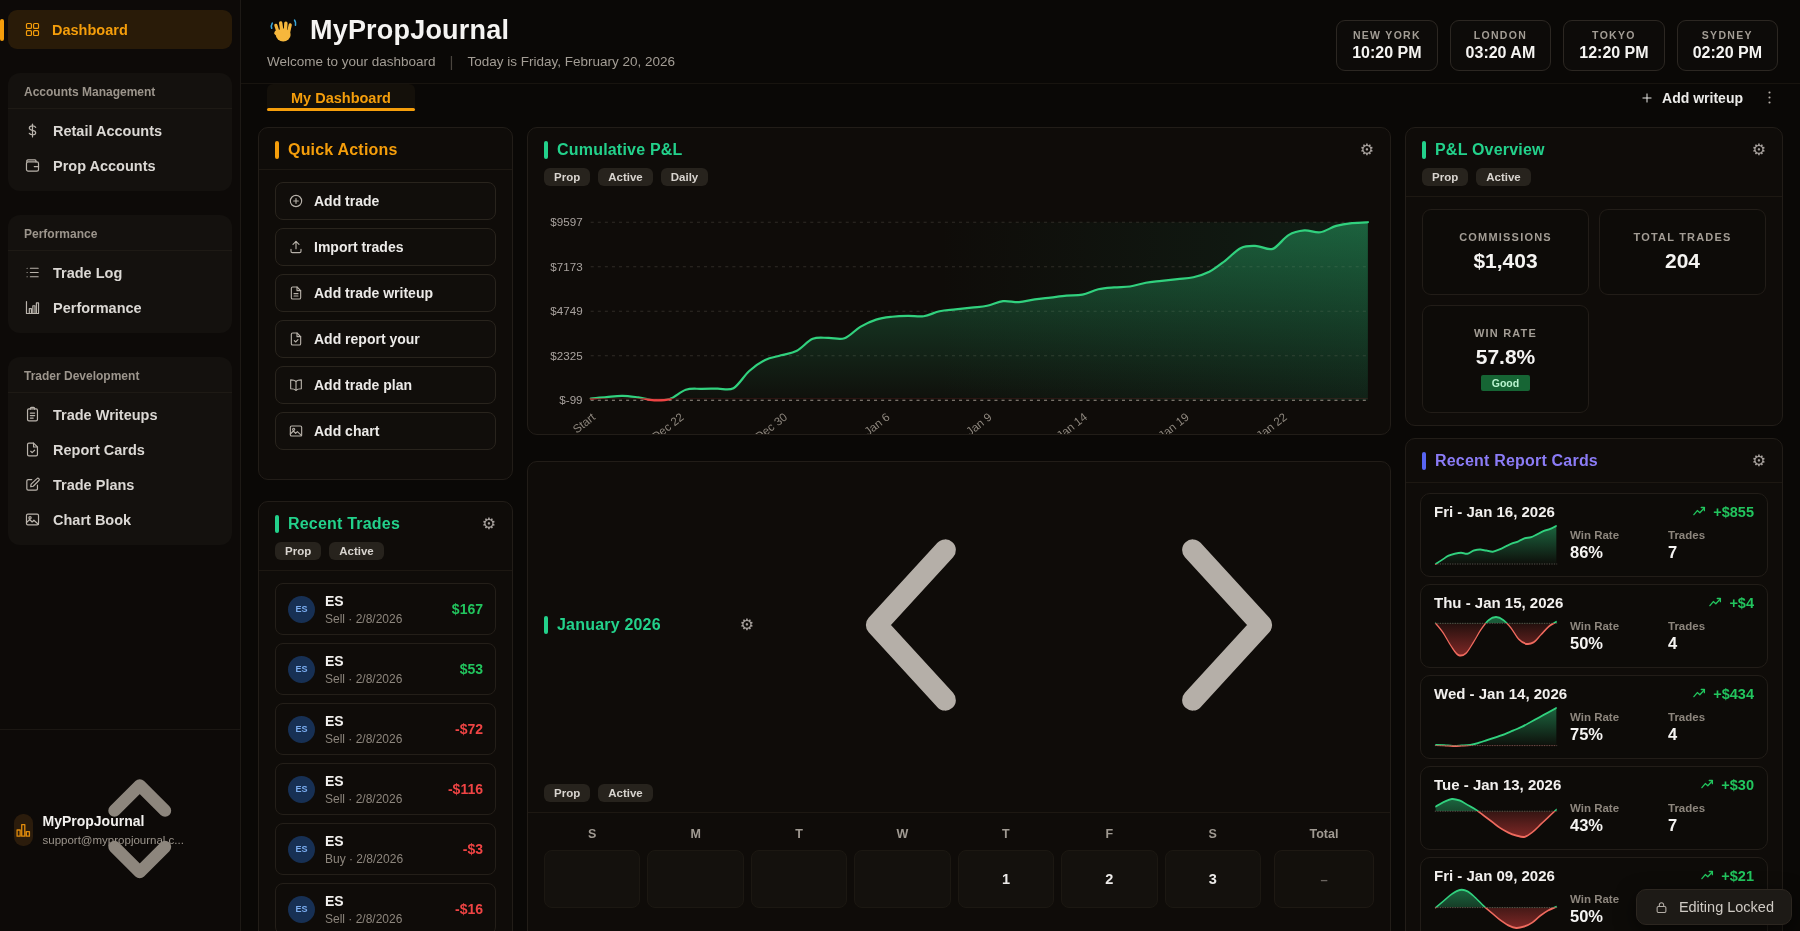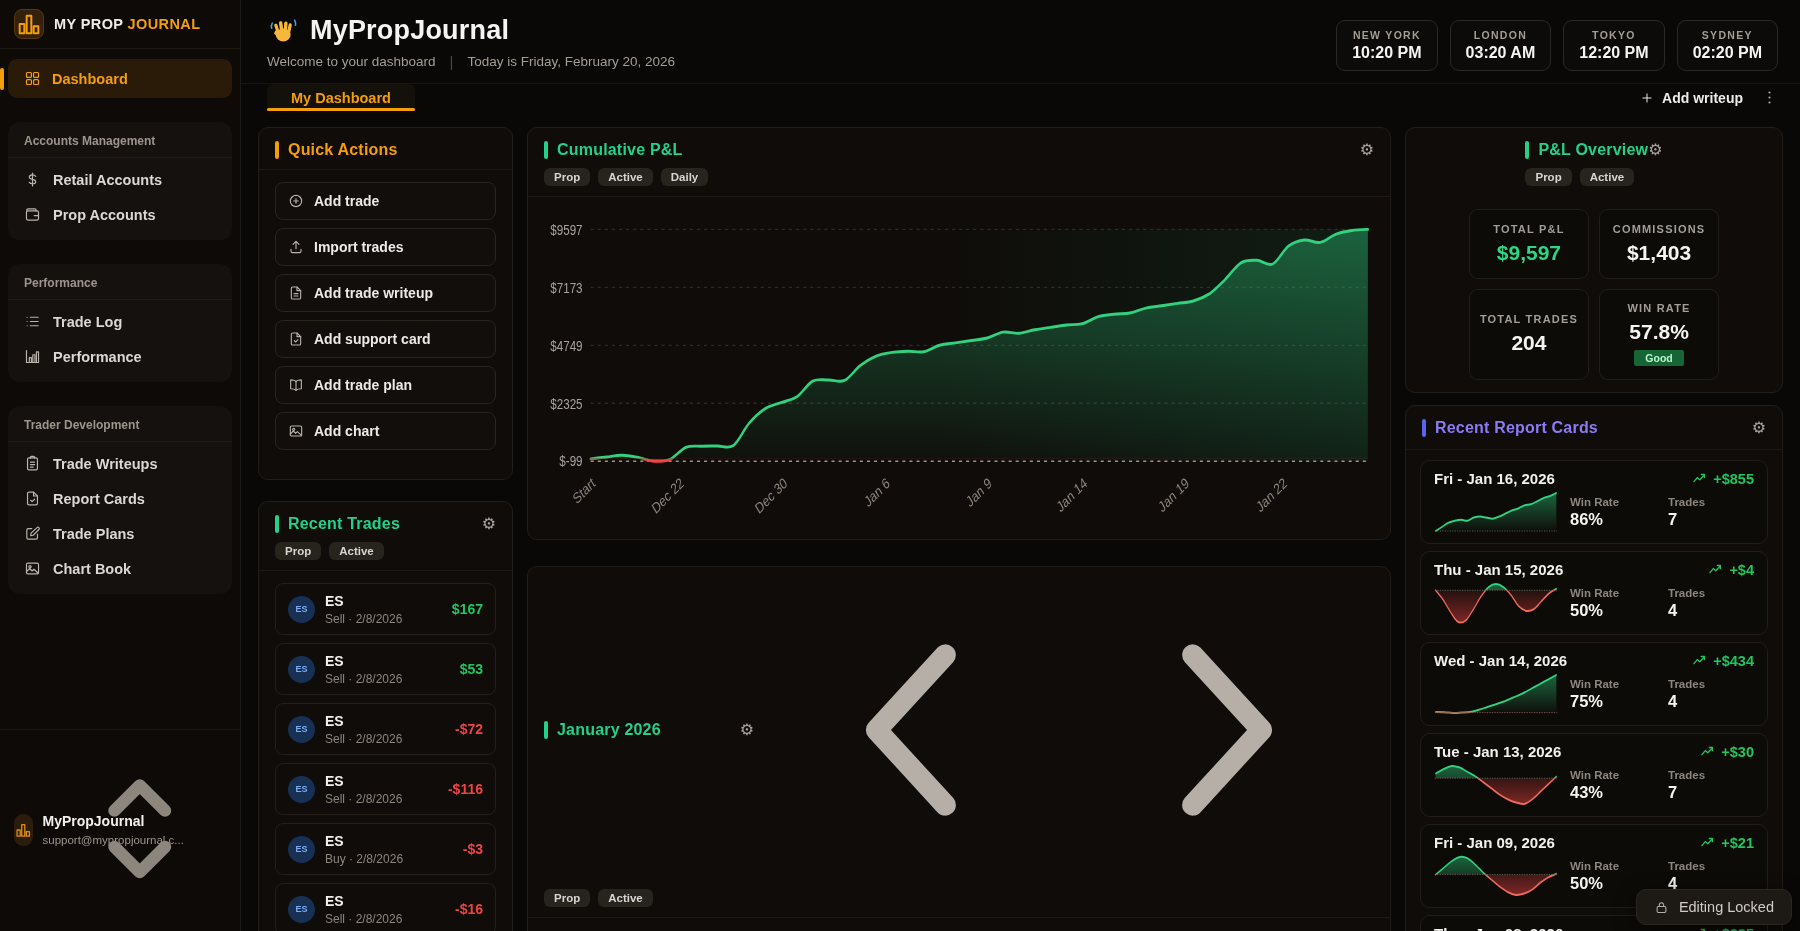"MY PROP JOURNAL" div.brand { html: <div> <span> <svg> <path></path> </svg> </span> <span> <span>MY PROP</span> <span>JOURNAL</span> </span> </div> -> none }
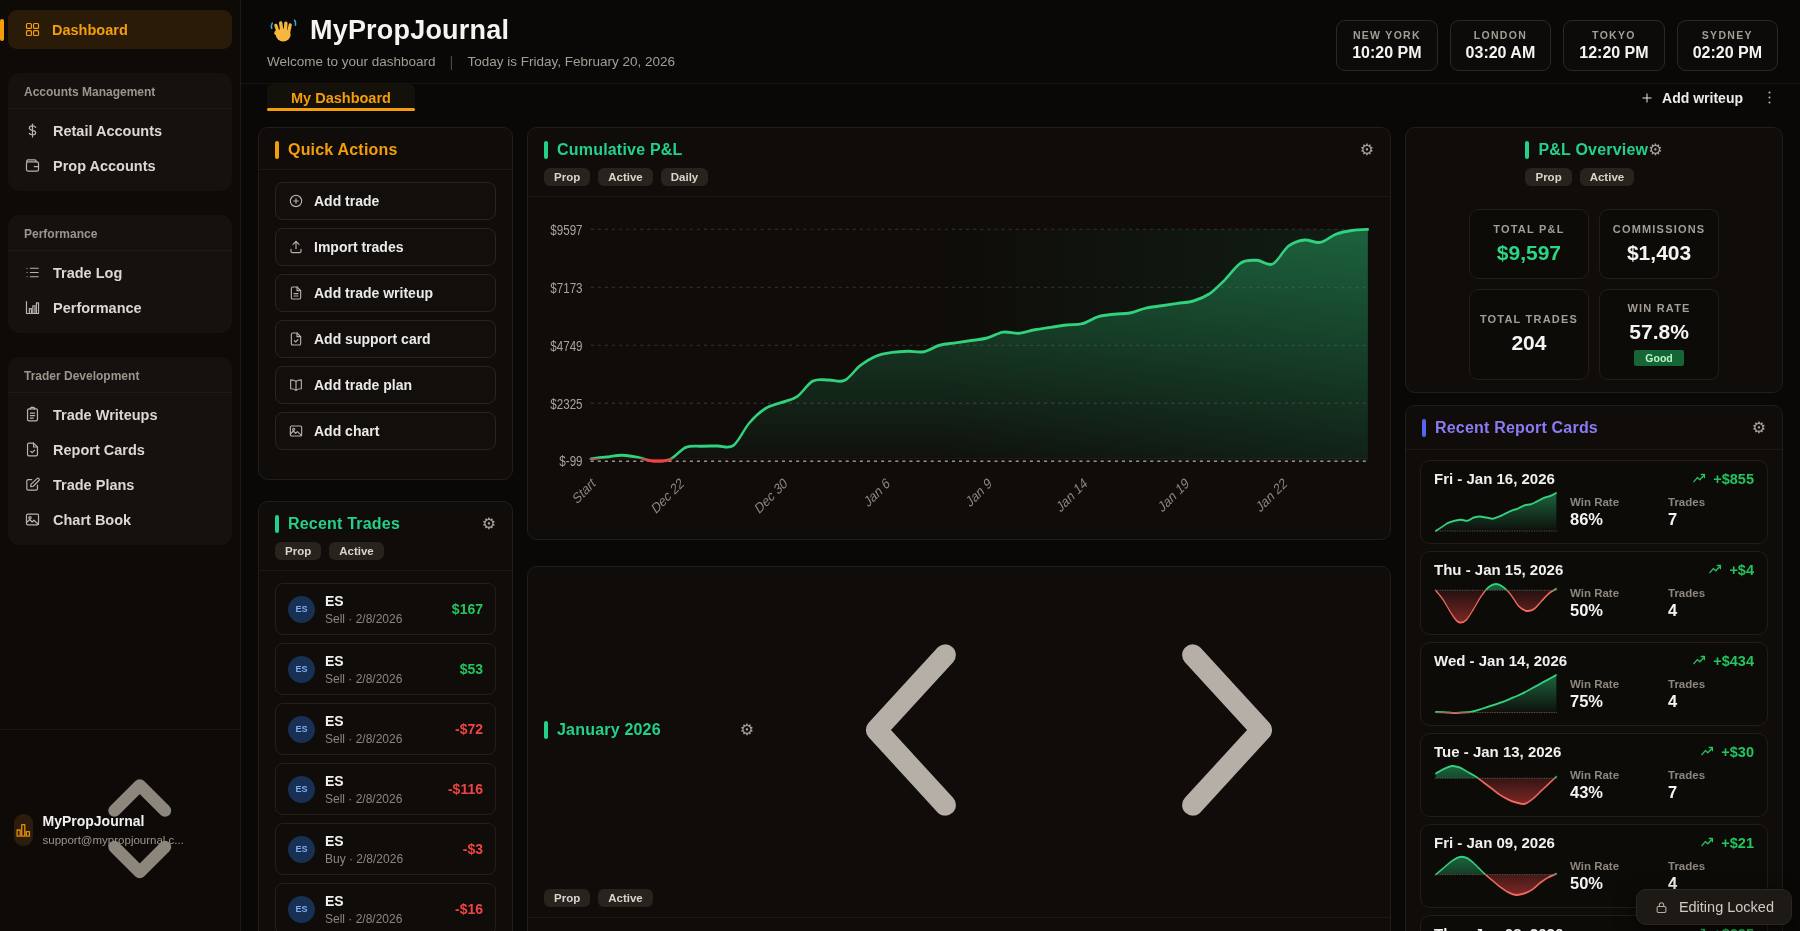"Cumulative P&L" .chart-panel { height: 413px -> 308px }
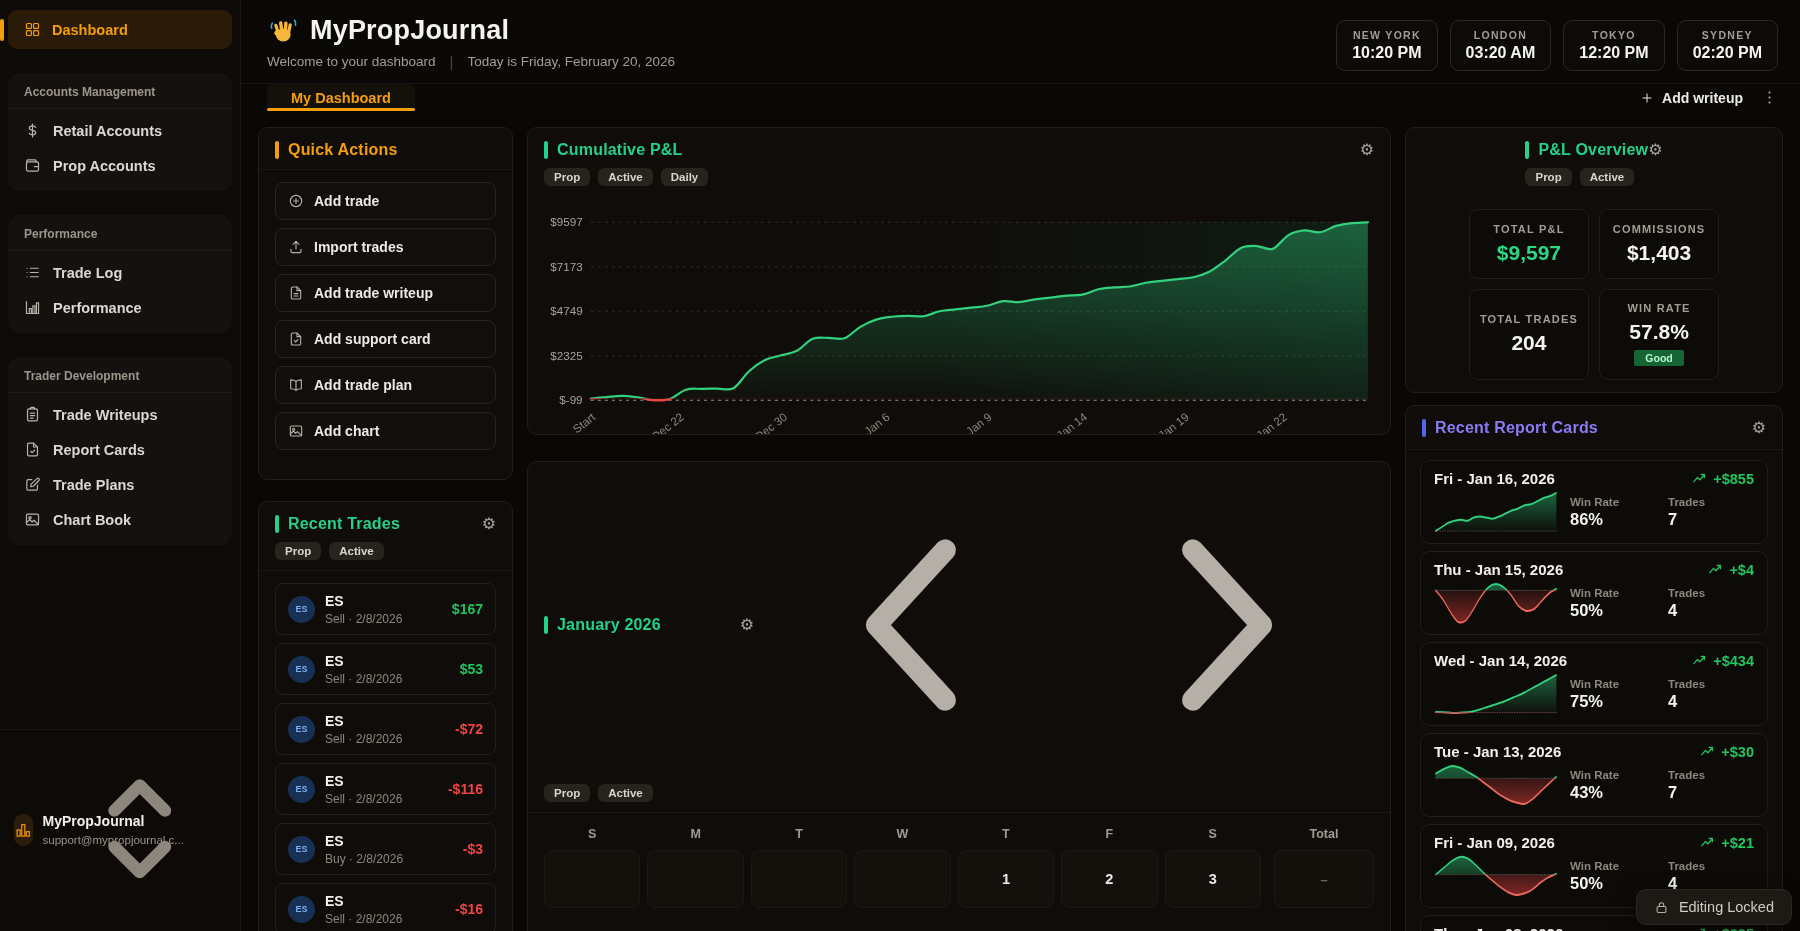"P&L Overview" .ov-panel { align-items: center -> none; height: 266px -> 299px }
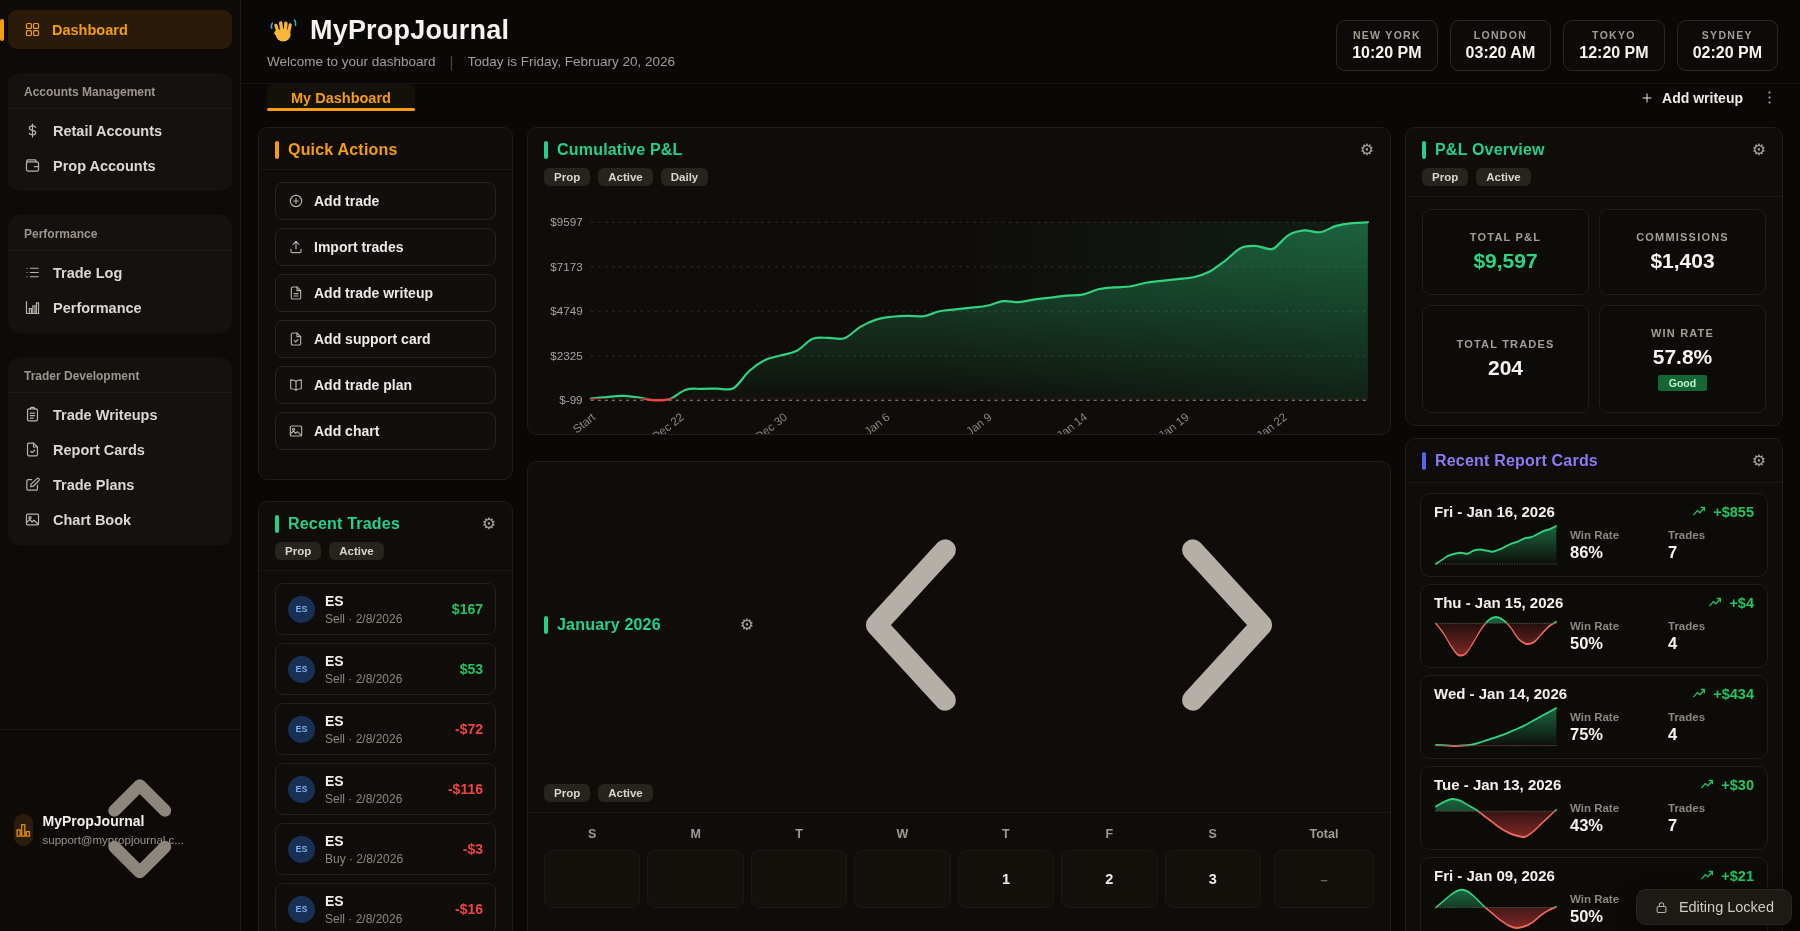"TOTAL P&L" div.stat-card { html: <div> <span>TOTAL P&amp;L</span> <span>$9,597</span> </div> -> none }
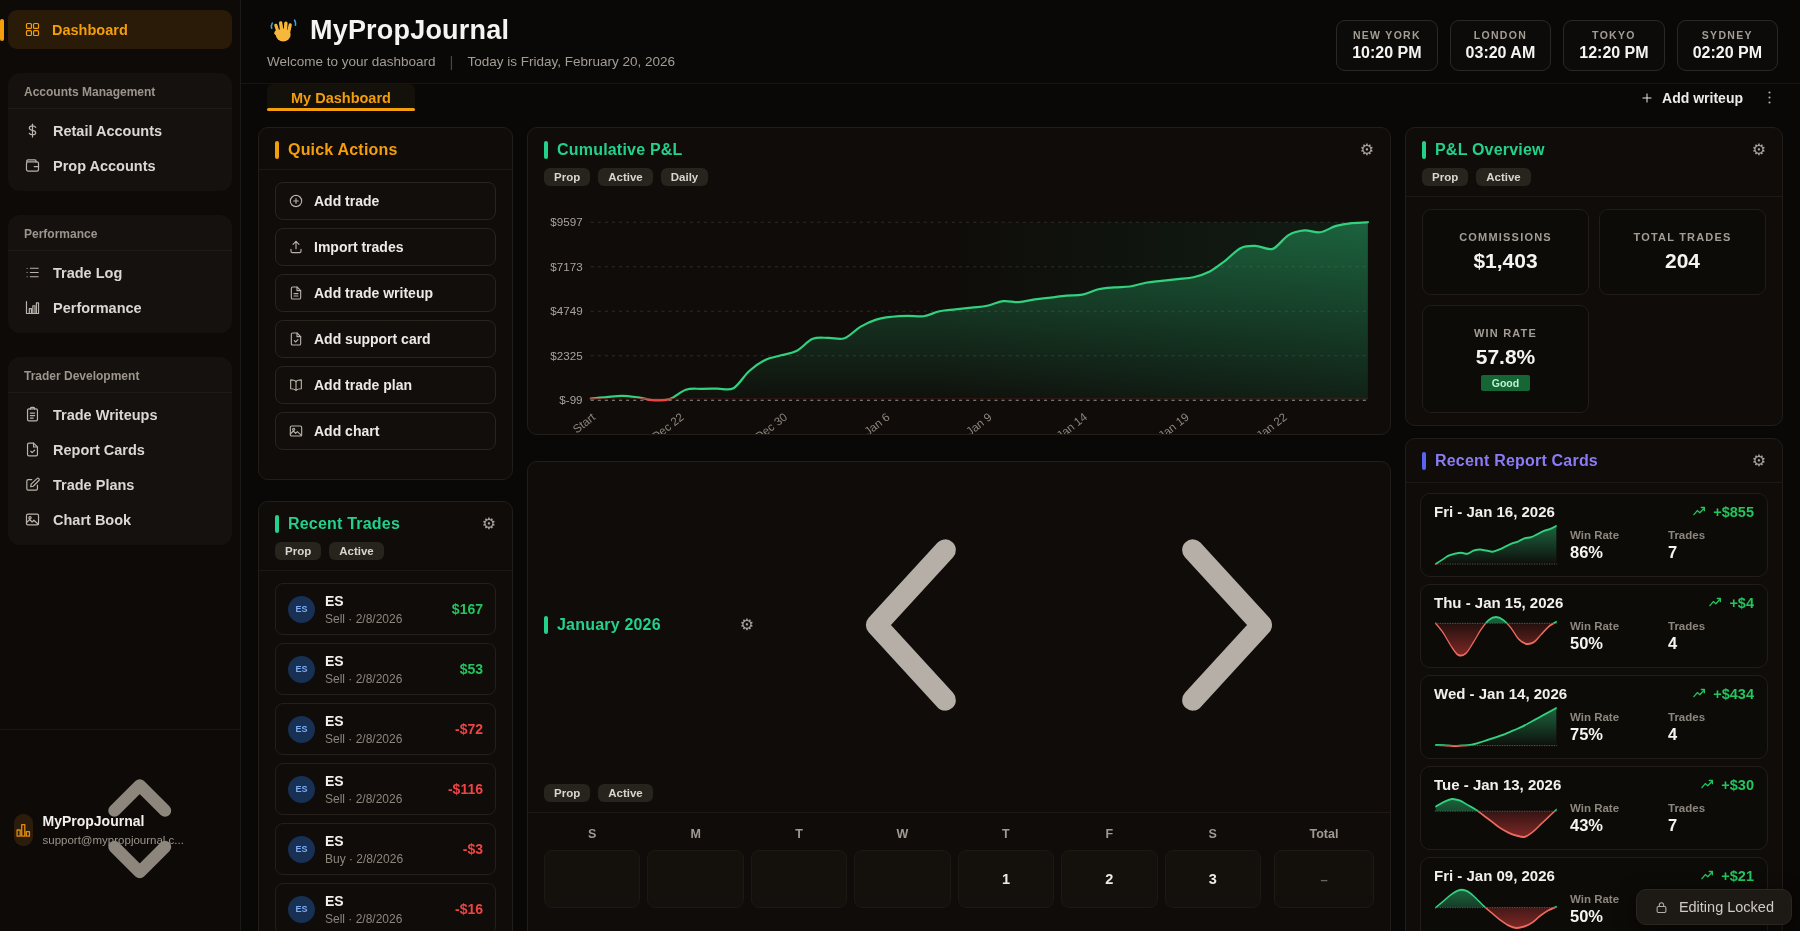"Add support card" span { text: support card -> report your }
